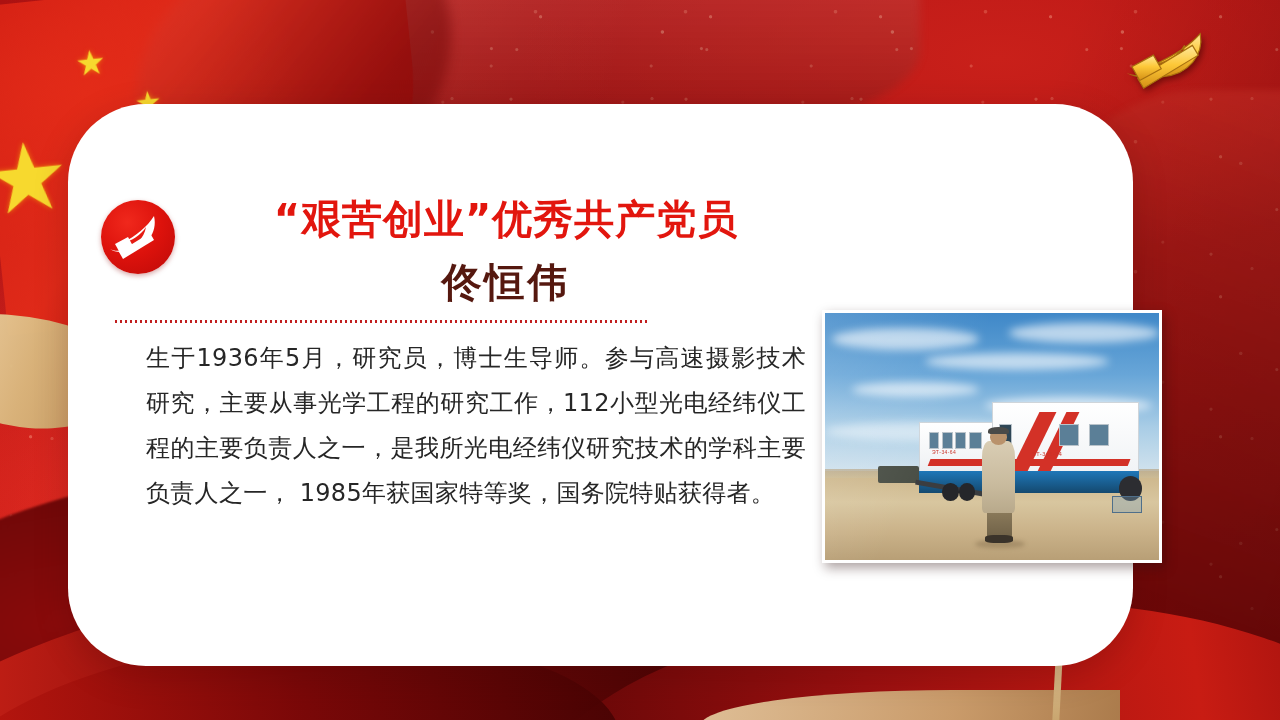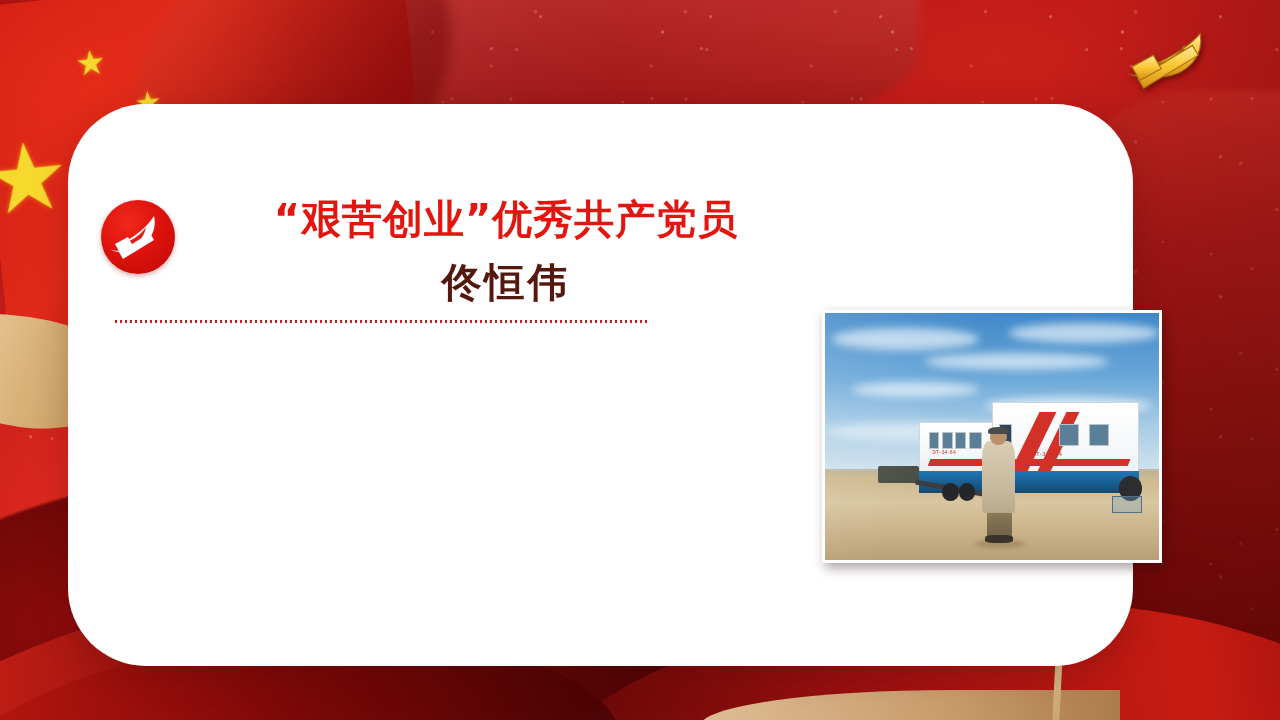"生于1936年5月，研究员，博士生导师。参与高速摄影技术研究，主要从事光学工程的" div.body-text { html: none -> <div>生于1936年5月，研究员，博士生导师。参与高速摄影技术研究，主要从事光学工程的研究工作，112小型光电经纬仪工程的主要负责人之一，是我所光电经纬仪研究技术的学科主要负责人之一， 1985年获国家特等奖，国务院特贴获得者。</div> }
